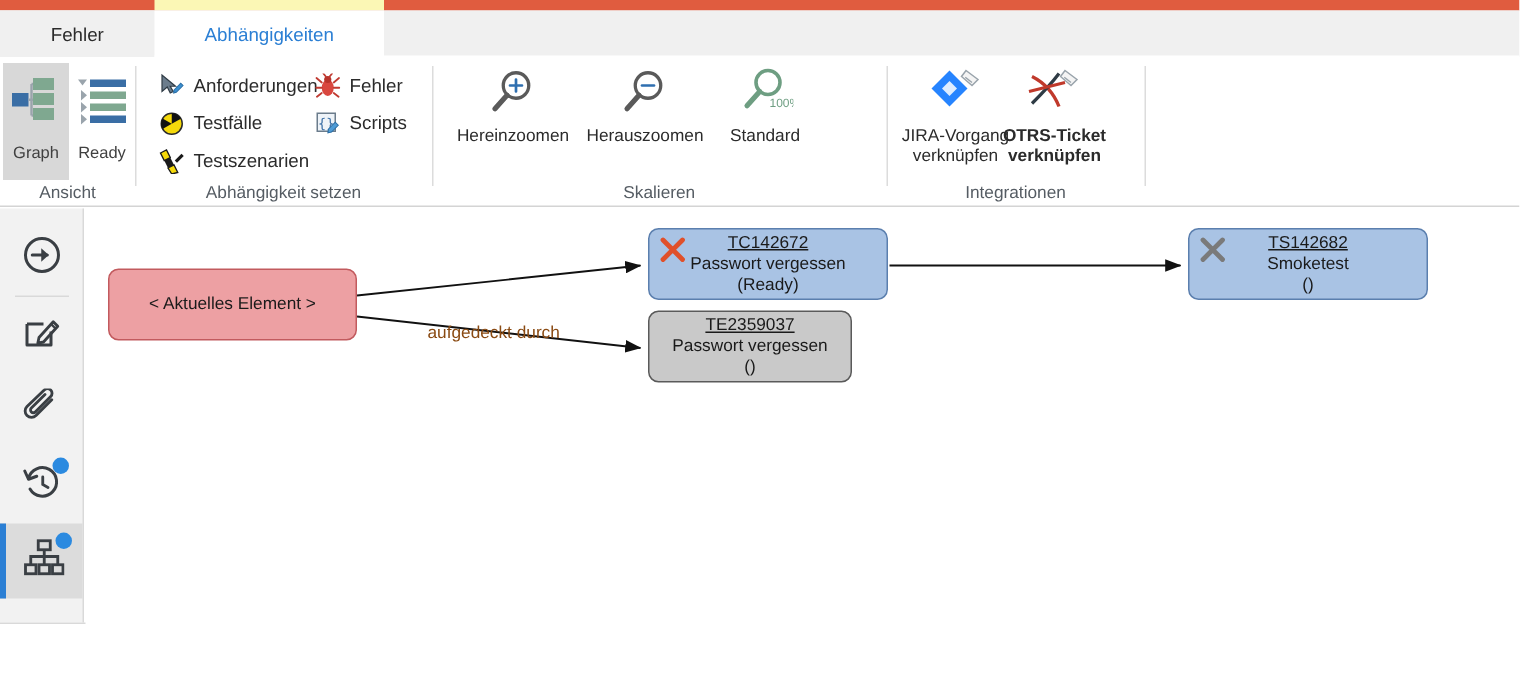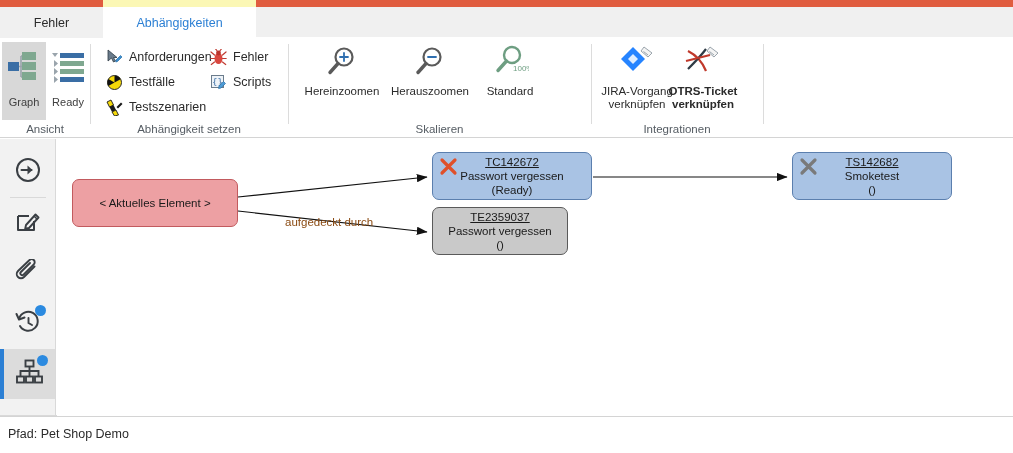"Pfad: Pet Shop Demo" div.statusbar { html: <div> <div>Pfad: Pet Shop Demo</div> </div> -> none }
